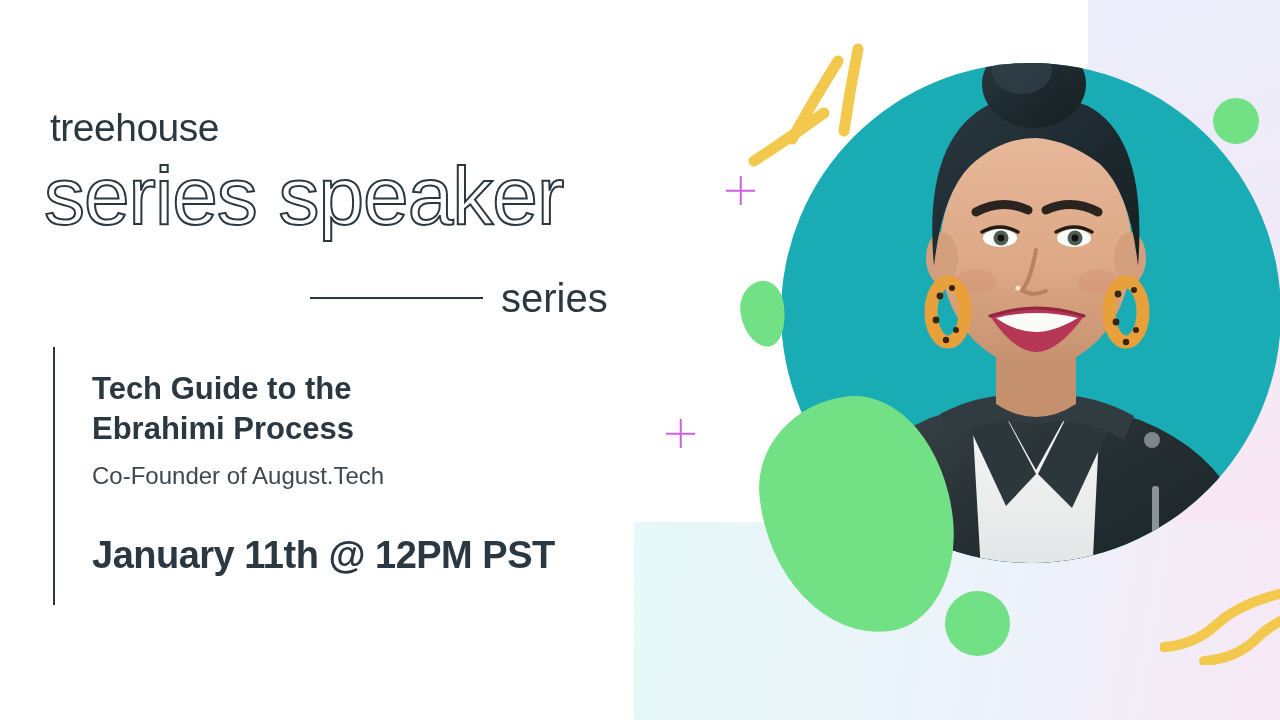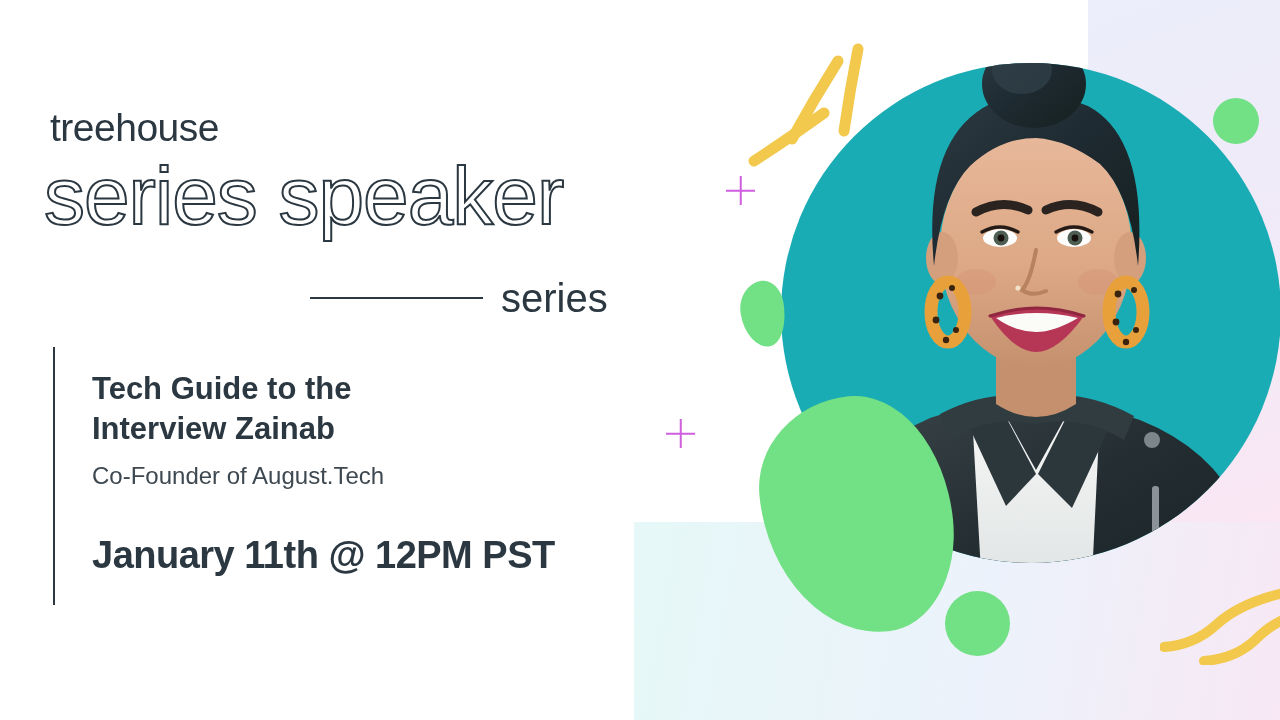"Interview Zainab" div { text: Interview Zainab -> Ebrahimi Process }
